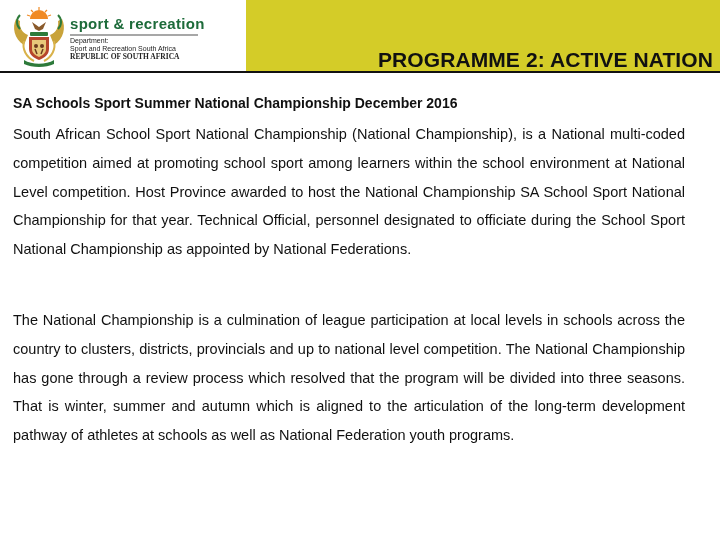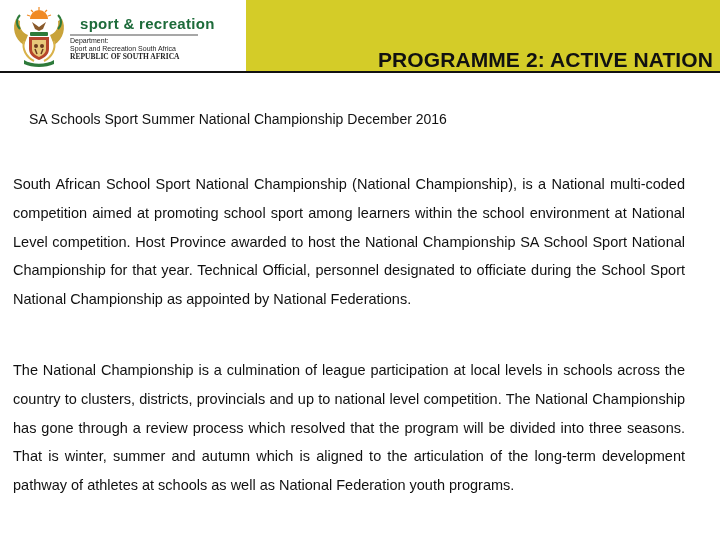"sport & recreation" .logo-title { left: 72px -> 62px }
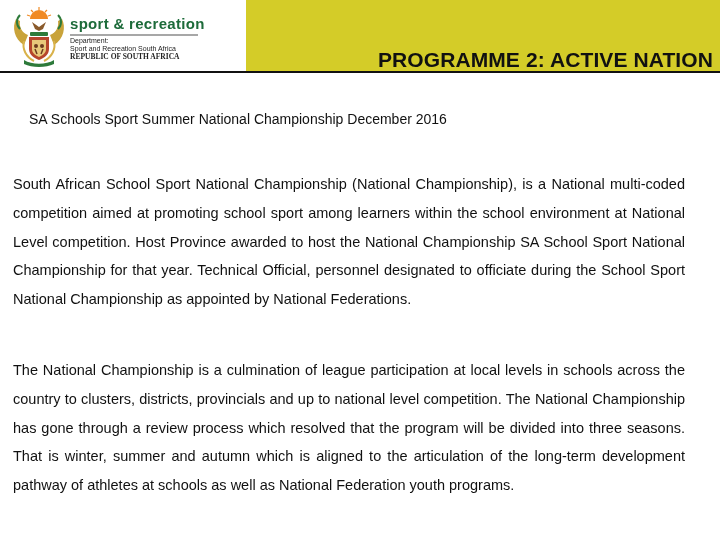"SA Schools Sport Summer National" .subtitle { font-weight: normal -> bold; margin: 16px -> 0 }
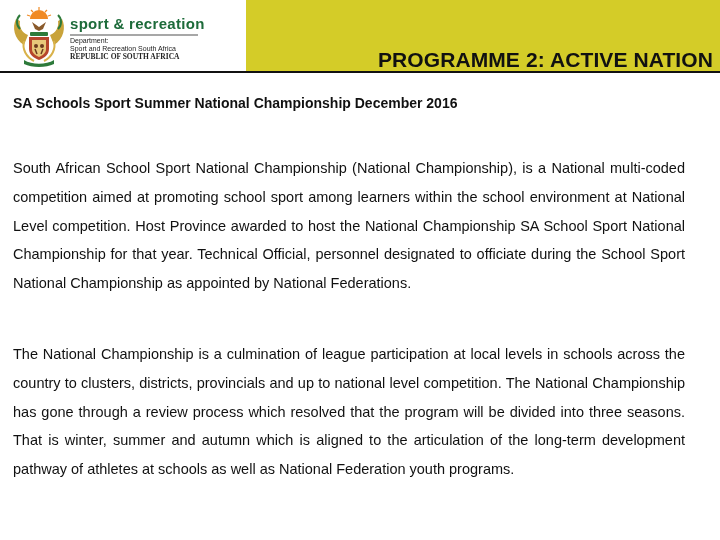"South African School Sport National" .para1 { margin-top: 42px -> 8px }
